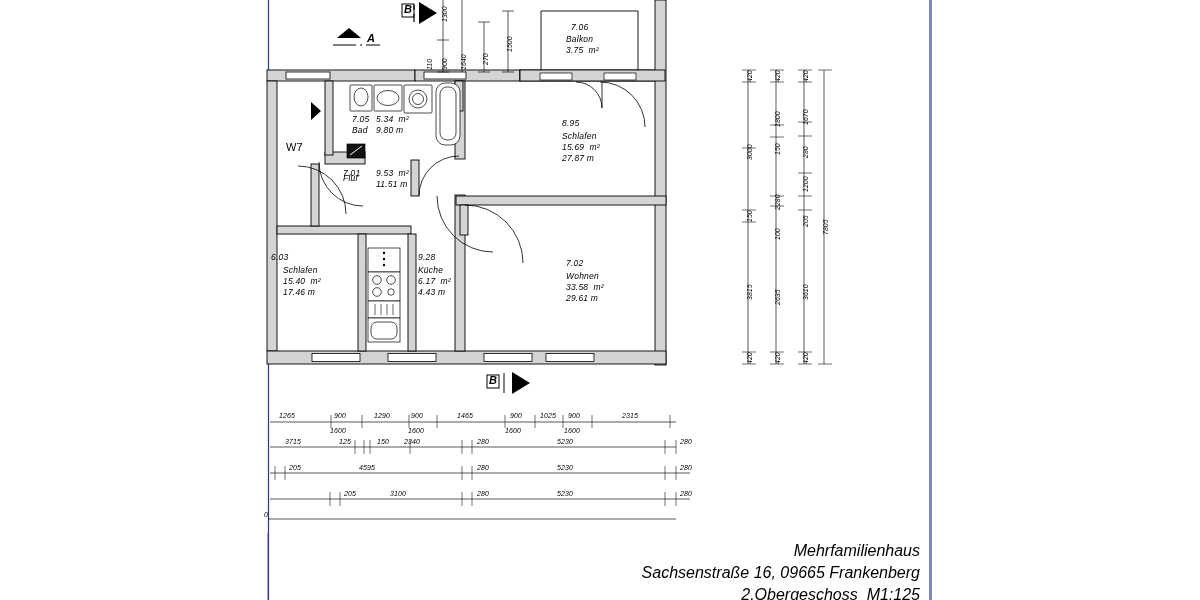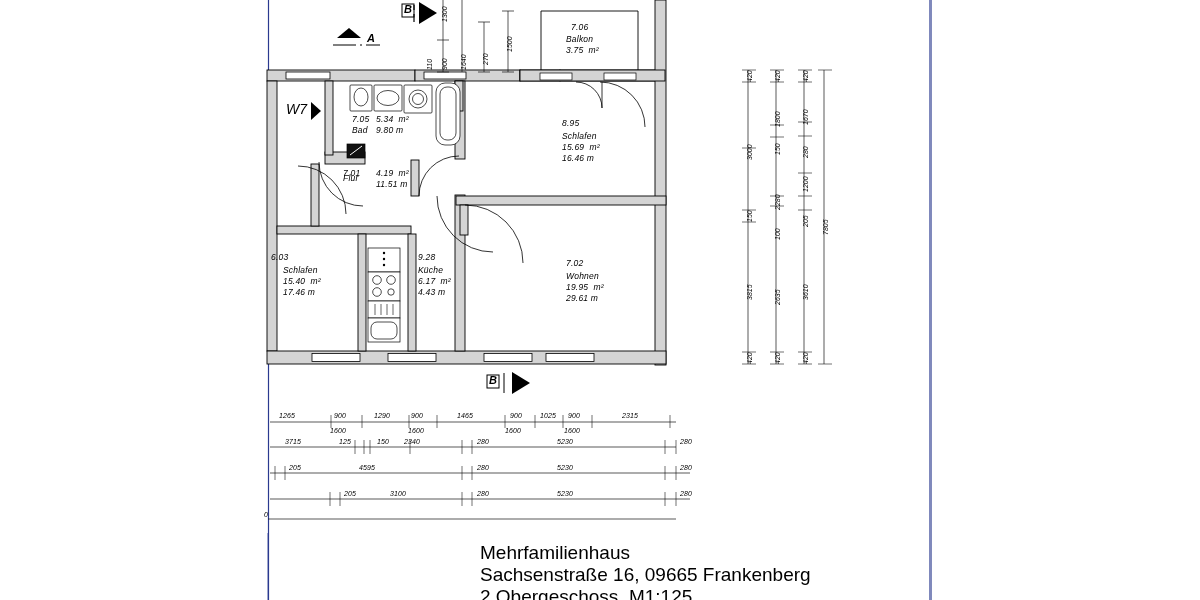"W7" .w7 { font-size: 14px -> 11px; font-style: italic -> none; margin-top: none -> 40px }
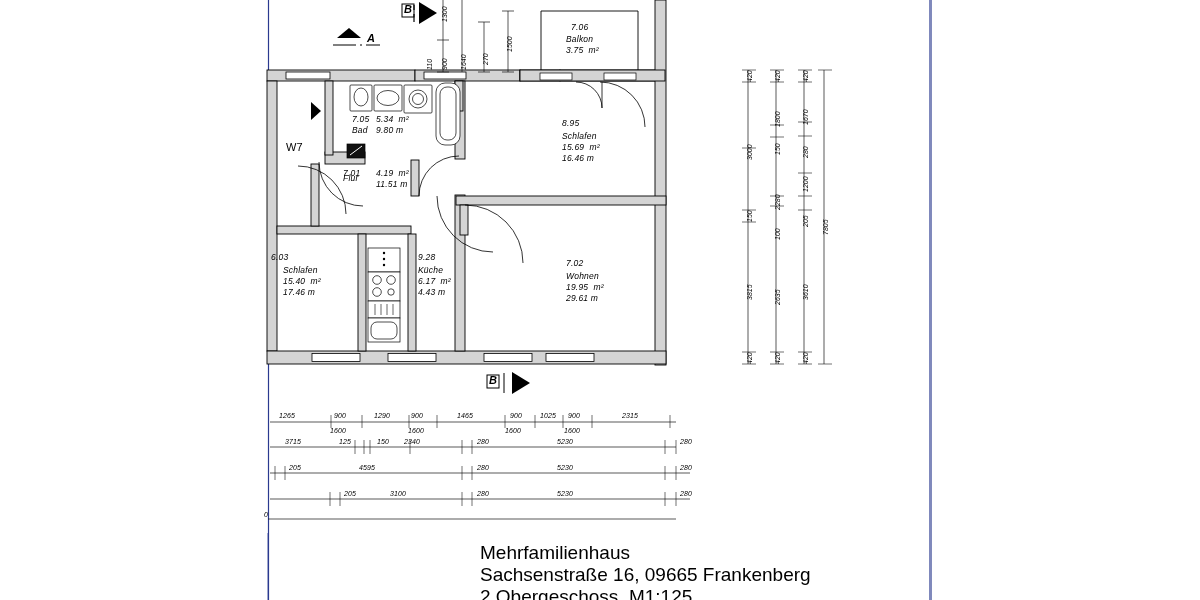"16.46 m" div.txt { text: 16.46 -> 27.87 }
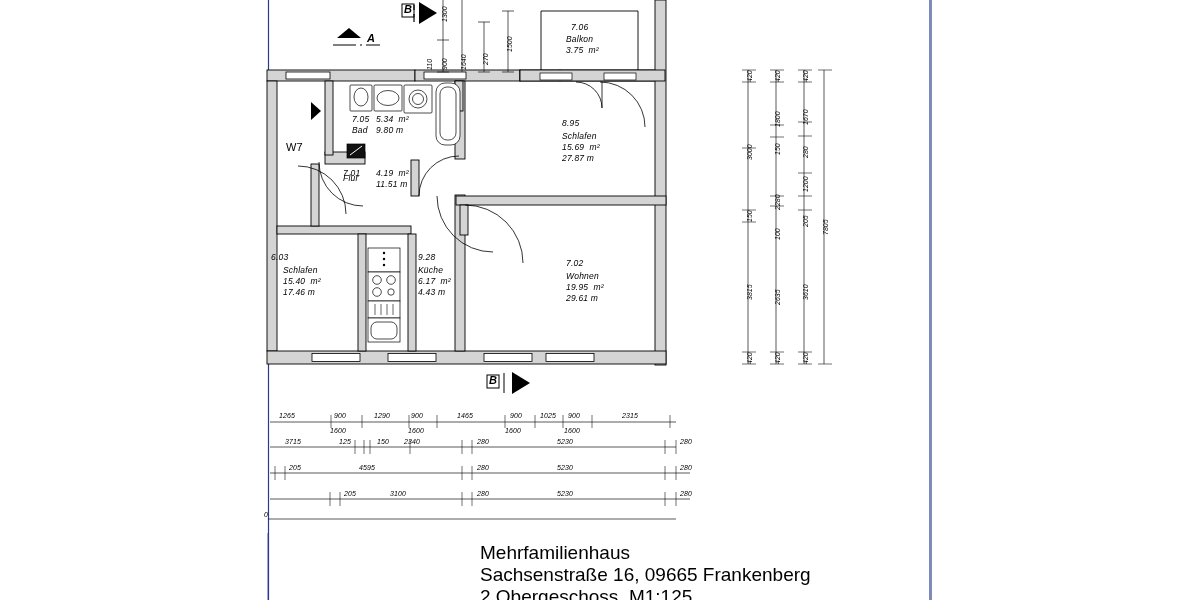"4.19 m²" div.txt { text: 4.19 -> 9.53 }
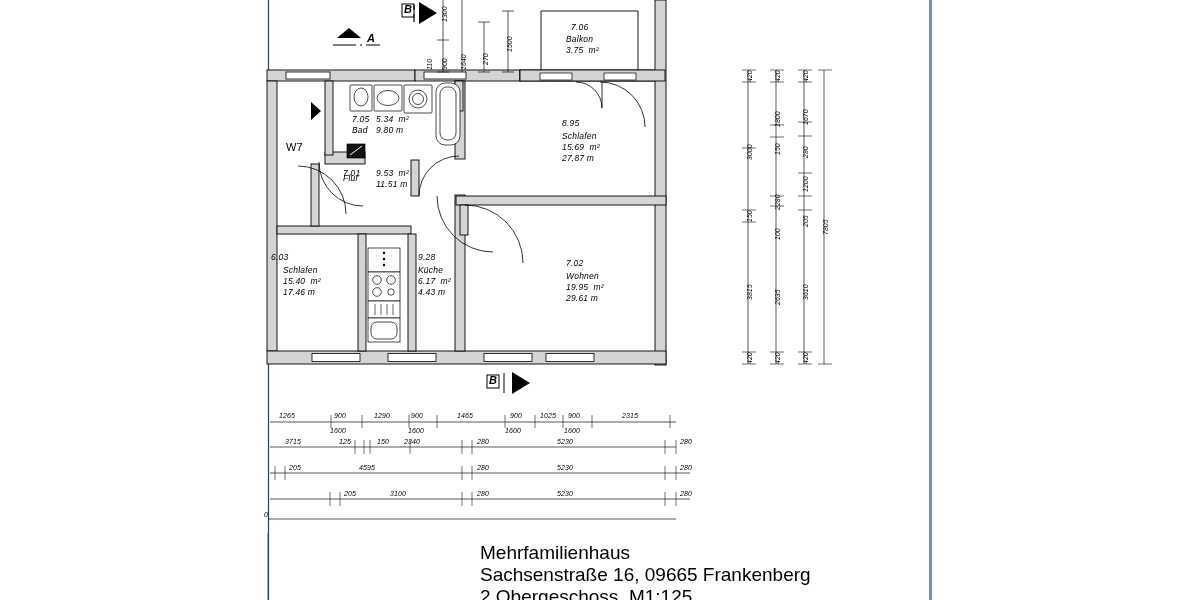"19.95 m²" div.txt { text: 19.95 -> 33.58 }
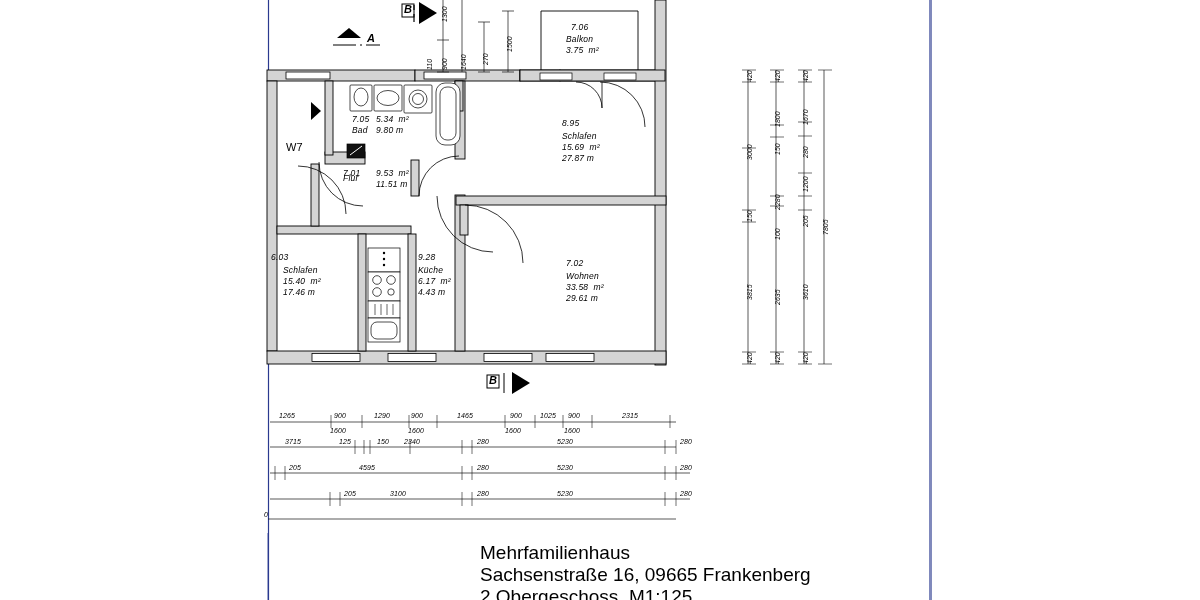"Mehrfamilienhaus" .title { font-size: 19px -> 16px; font-style: none -> italic; text-align: left -> right }
